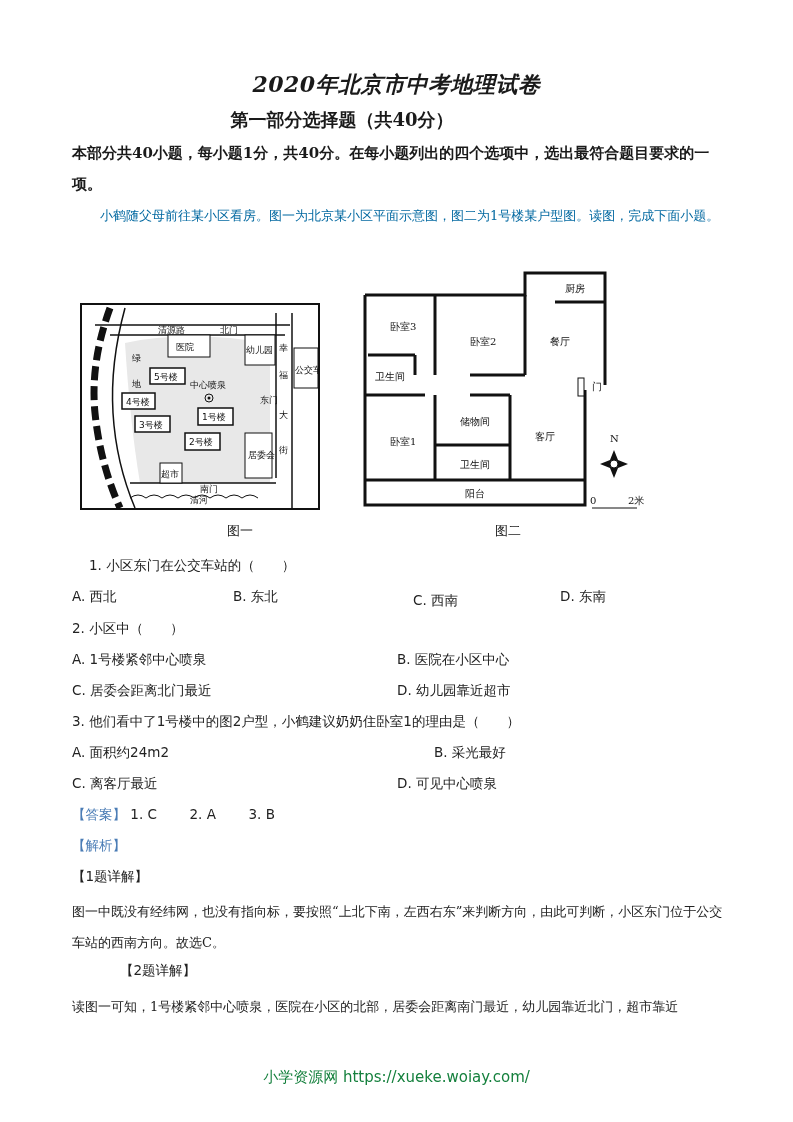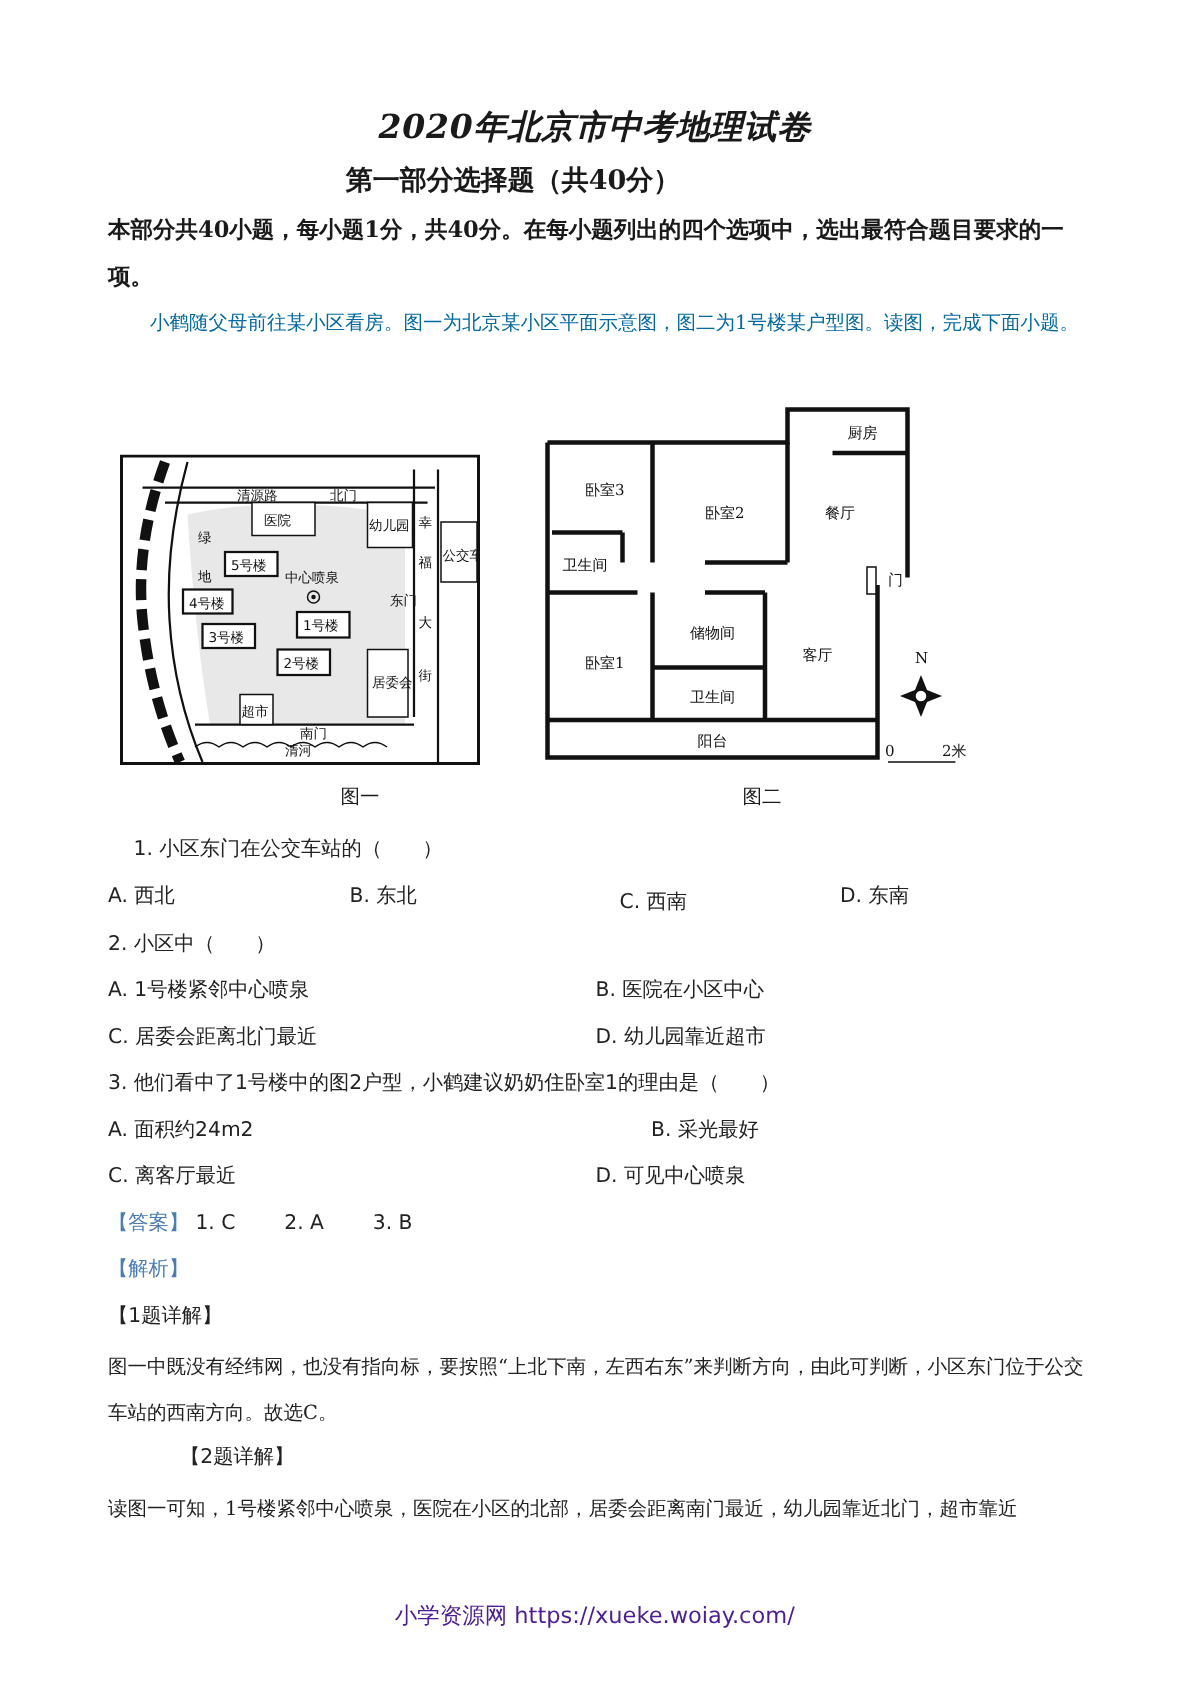"小学资源网 https://xueke.woiay.com/" .footer { color: #4c1d95 -> #15803d }
